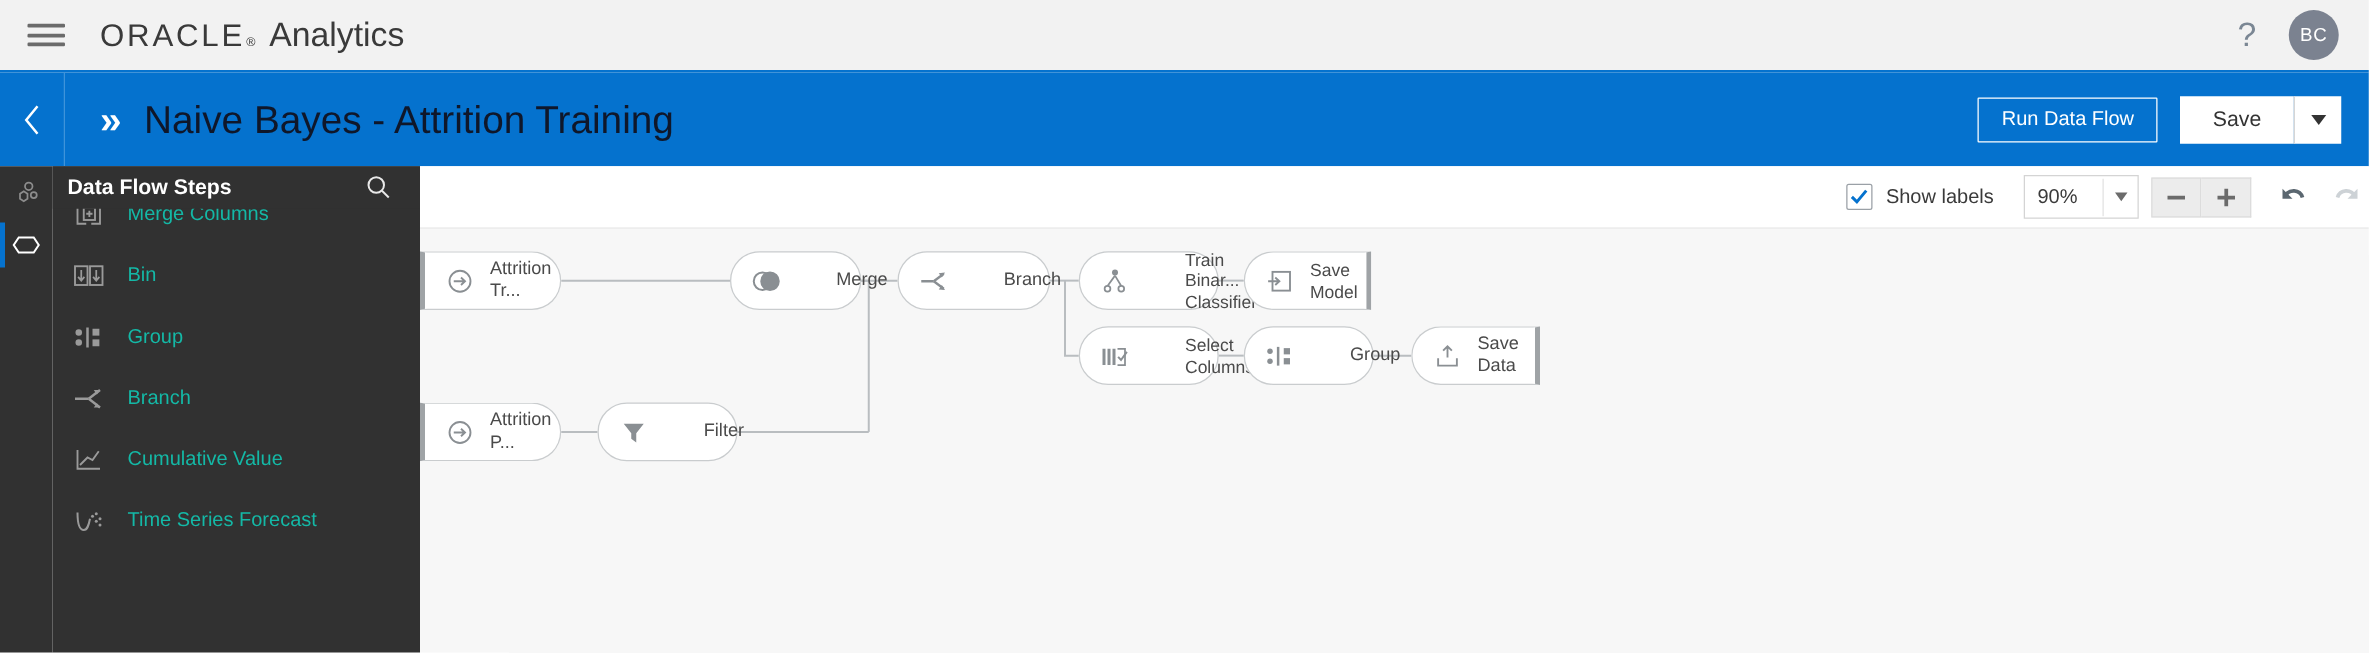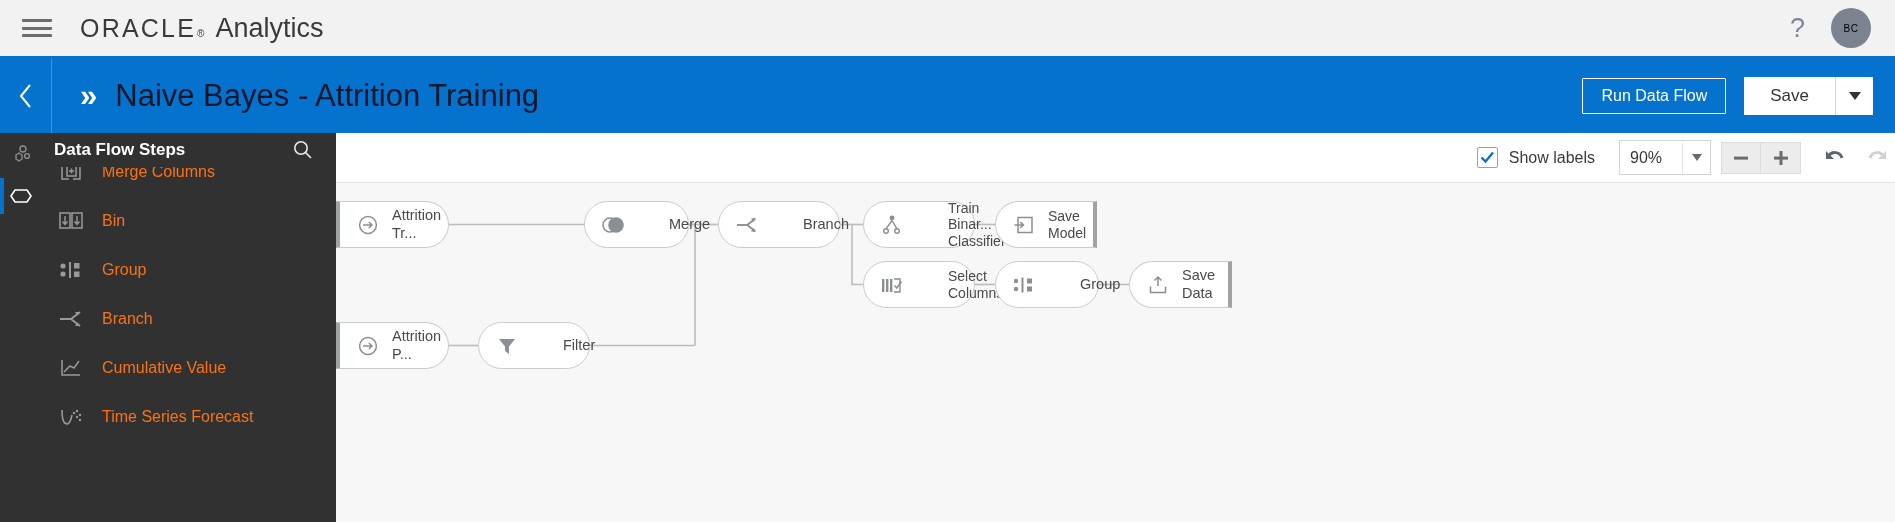"BC" .avatar { color: #000000 -> #ffffff; font-size: 10px -> 15px }
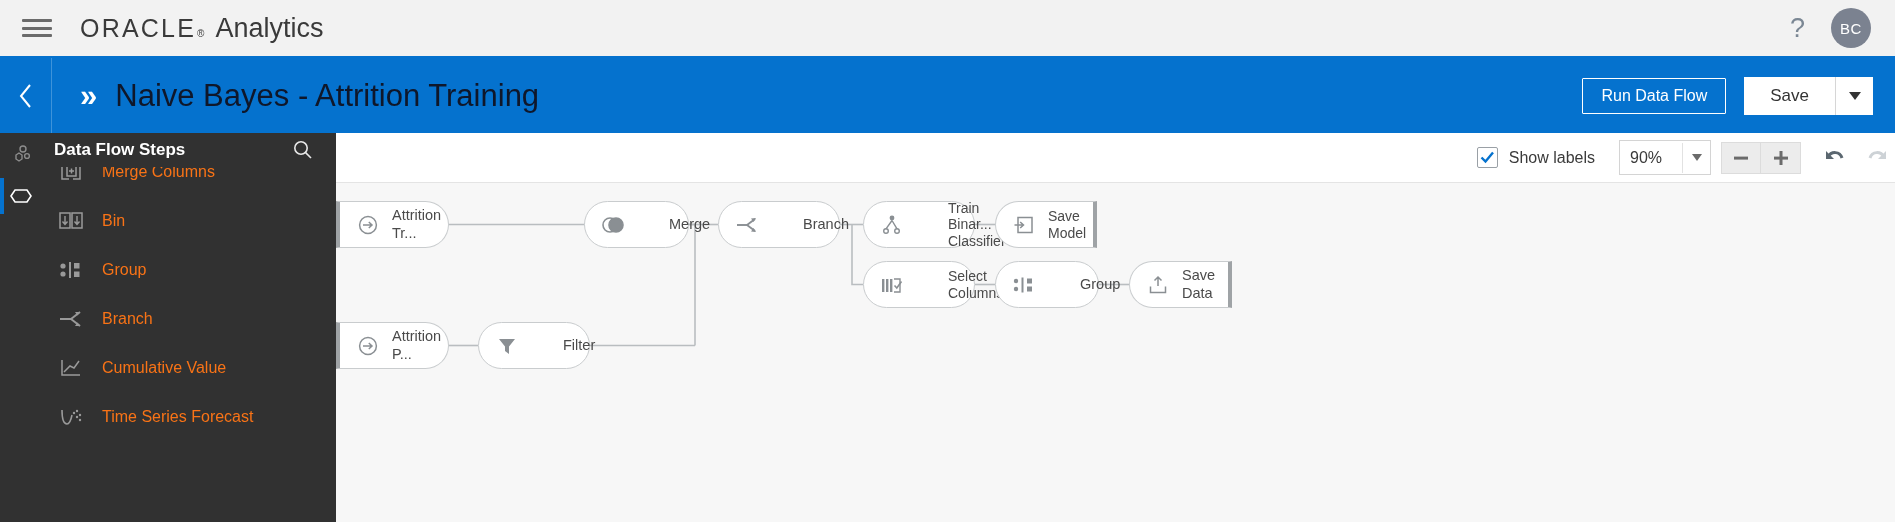"Merge Columns" .step-label { color: #f97316 -> #14b8a6 }
